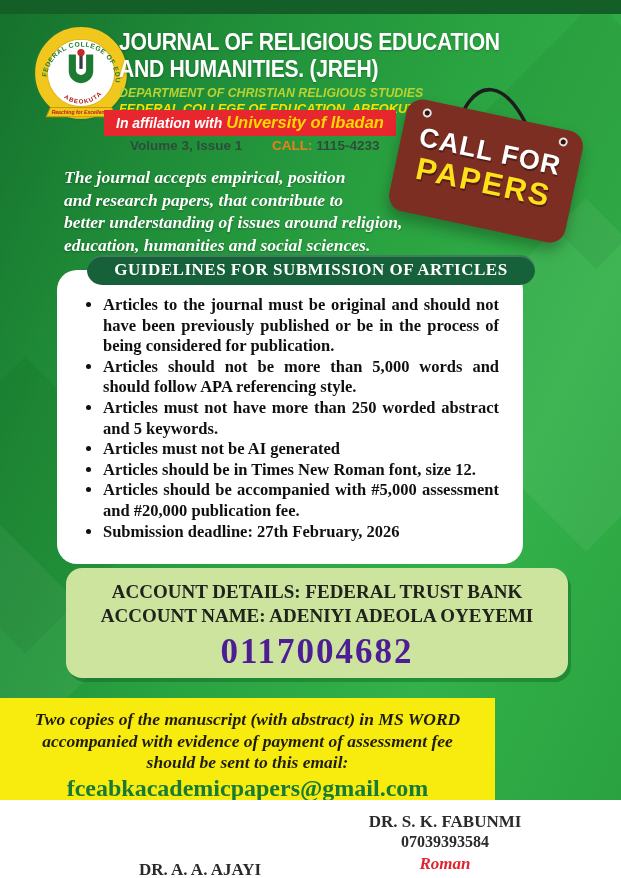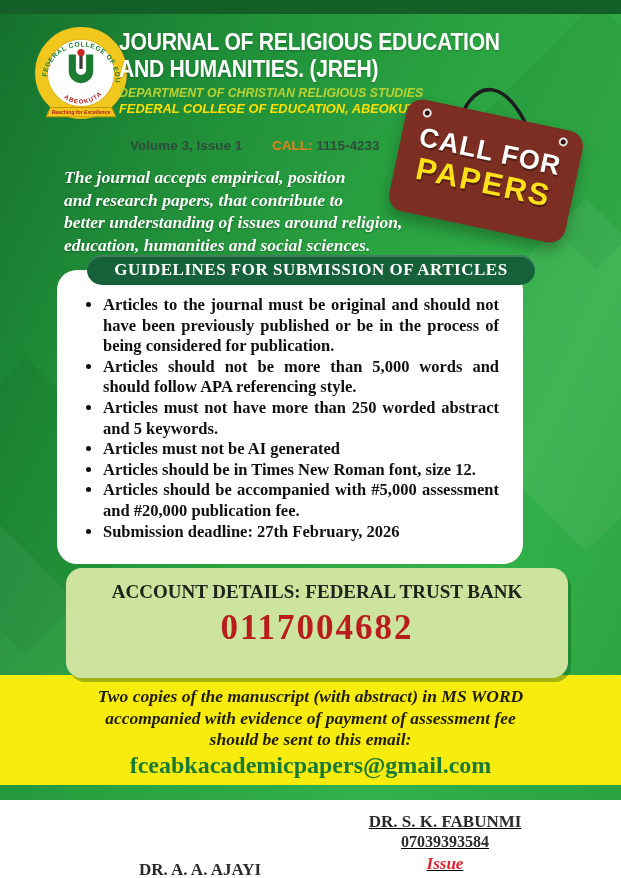"In affilation with University of" div.banner { html: none -> <div> <span>In affilation with </span><span>University of Ibadan</span> </div> }
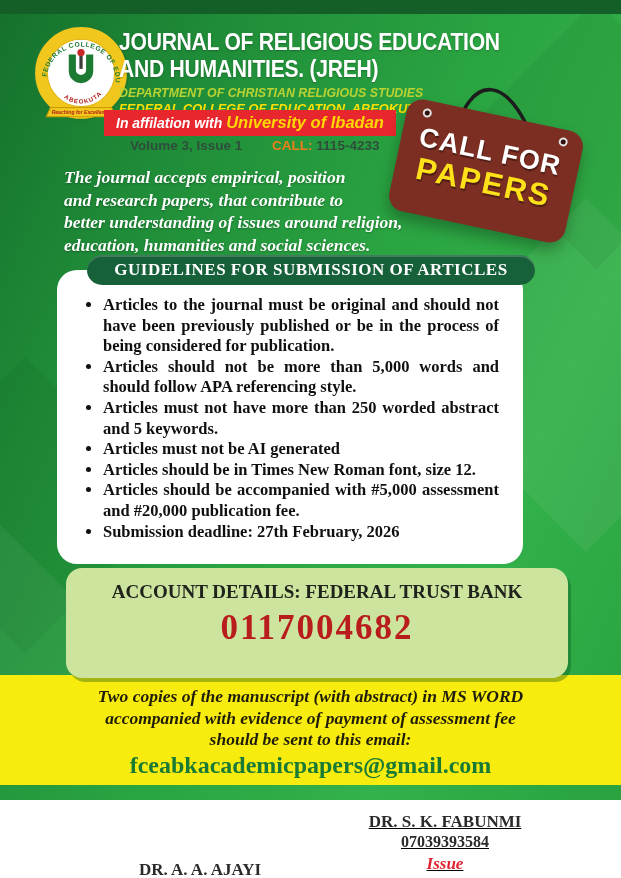"ACCOUNT NAME: ADENIYI ADEOLA OYEYEMI" div.acct-line { html: none -> <div>ACCOUNT NAME: ADENIYI ADEOLA OYEYEMI</div> }
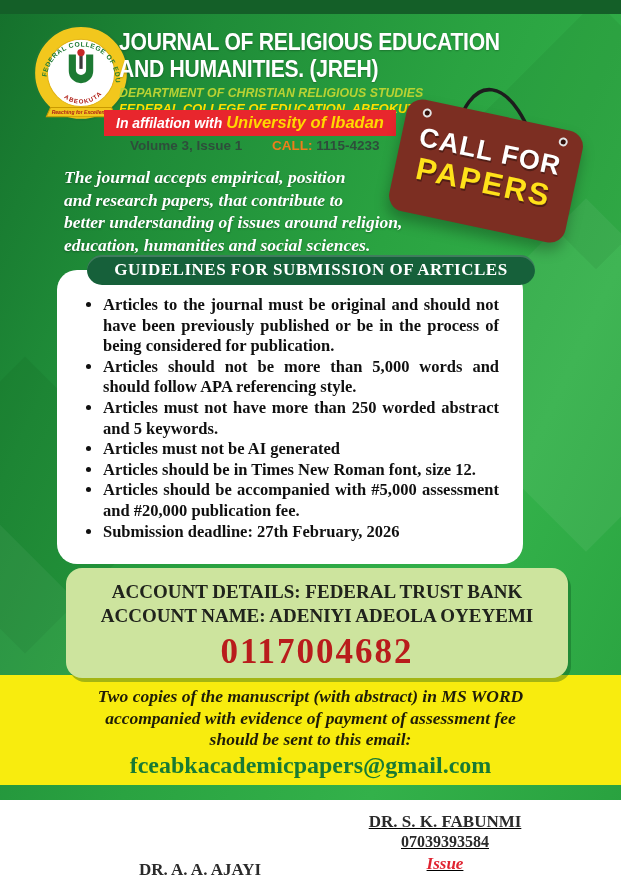"0117004682" .acct-num { color: #b91c1c -> #4c1d95 }
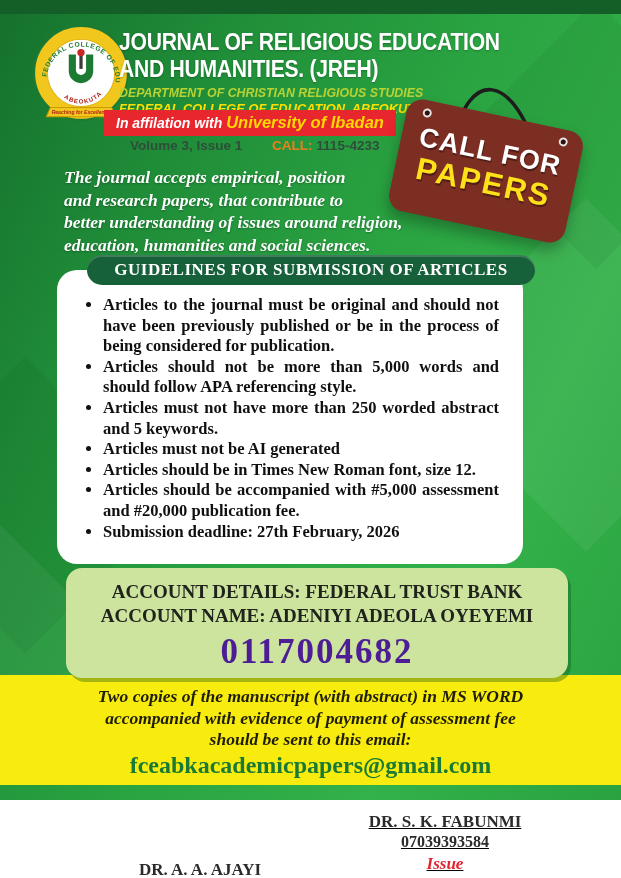"Two copies of the manuscript" .yellow-box { top: 675px -> 698px; width: 621px -> 495px }
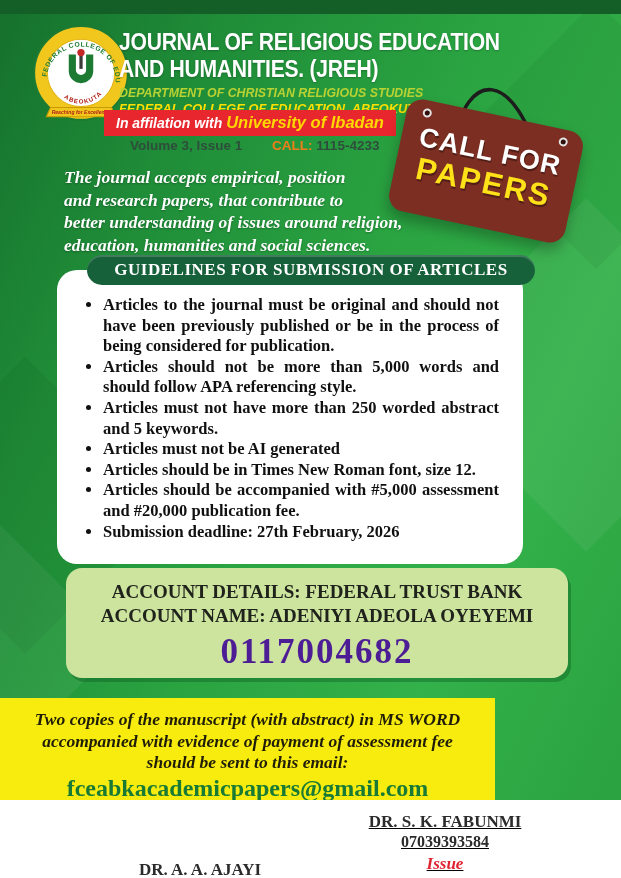"DR. S. K. FABUNMI" .editor-right { text-decoration: underline -> none }
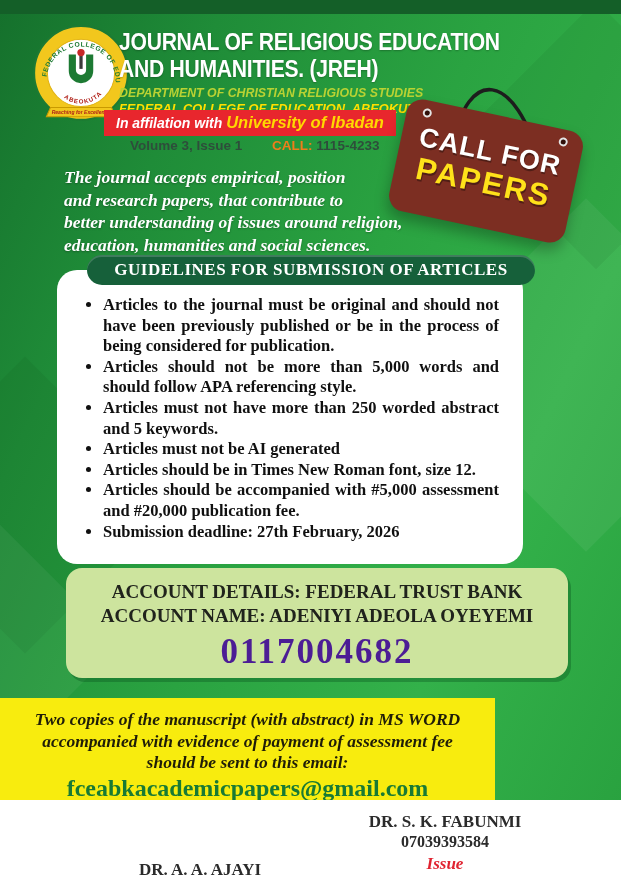"Issue" div.editor-role { text: Issue -> Roman }
